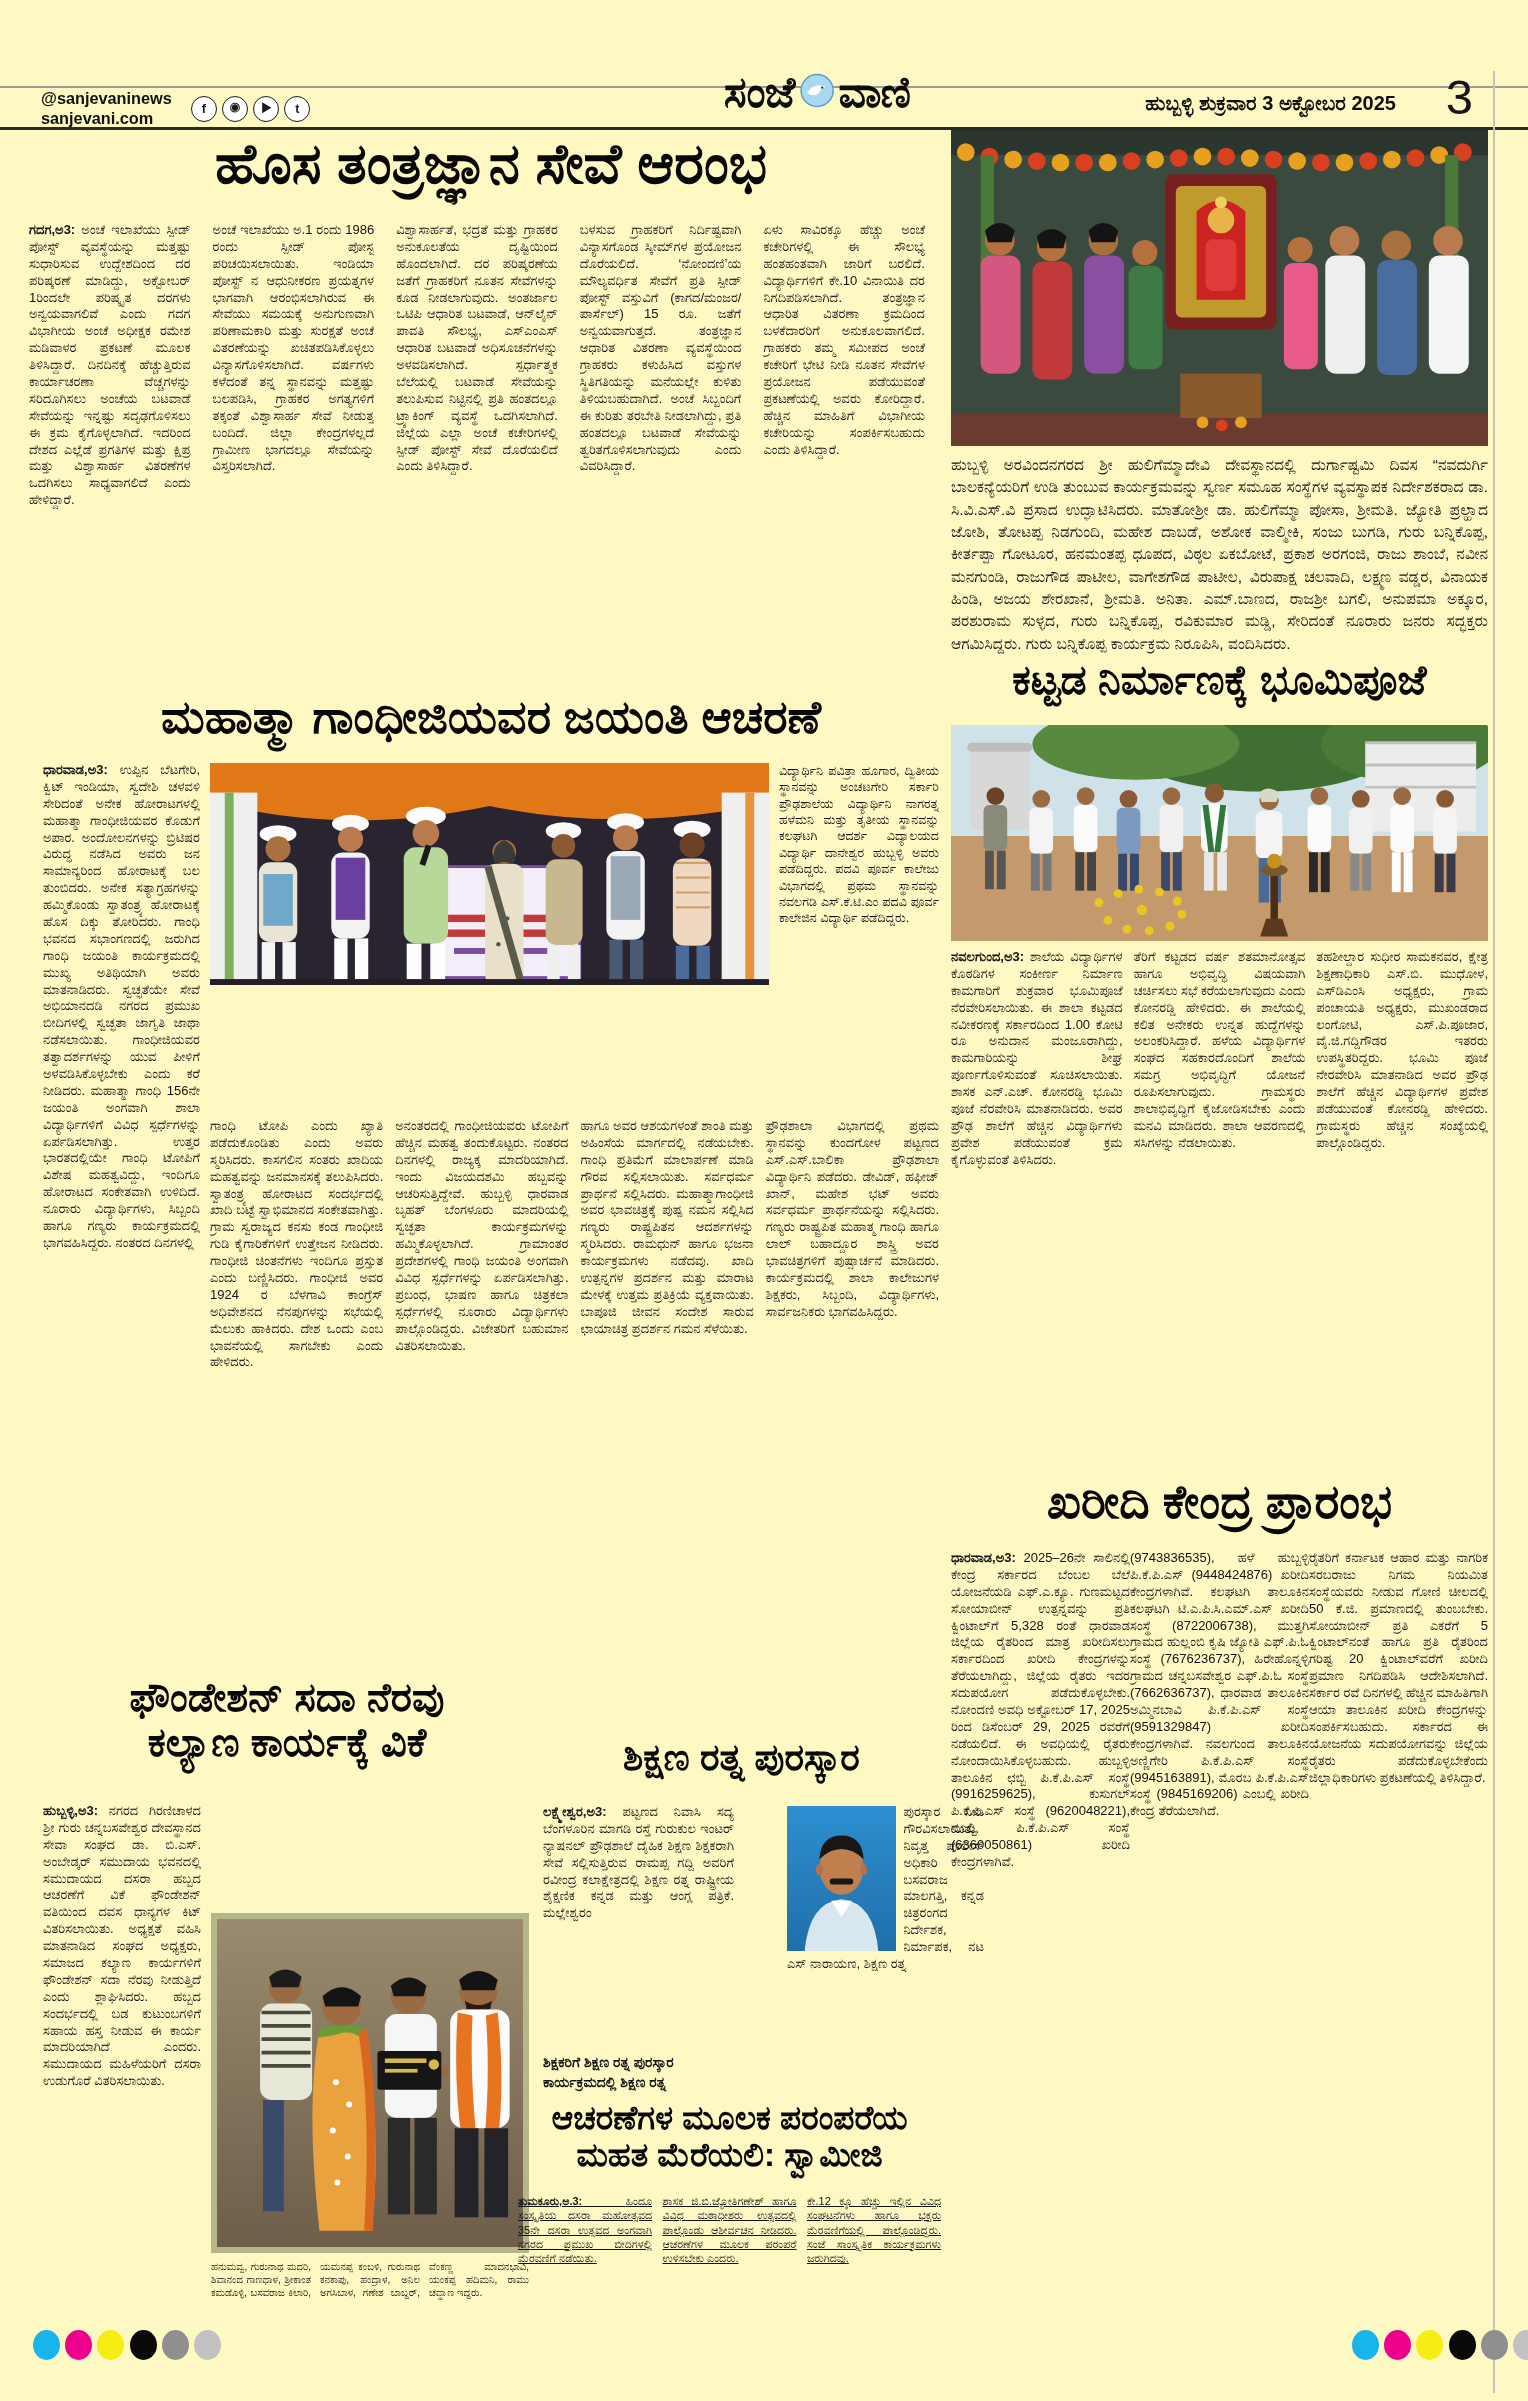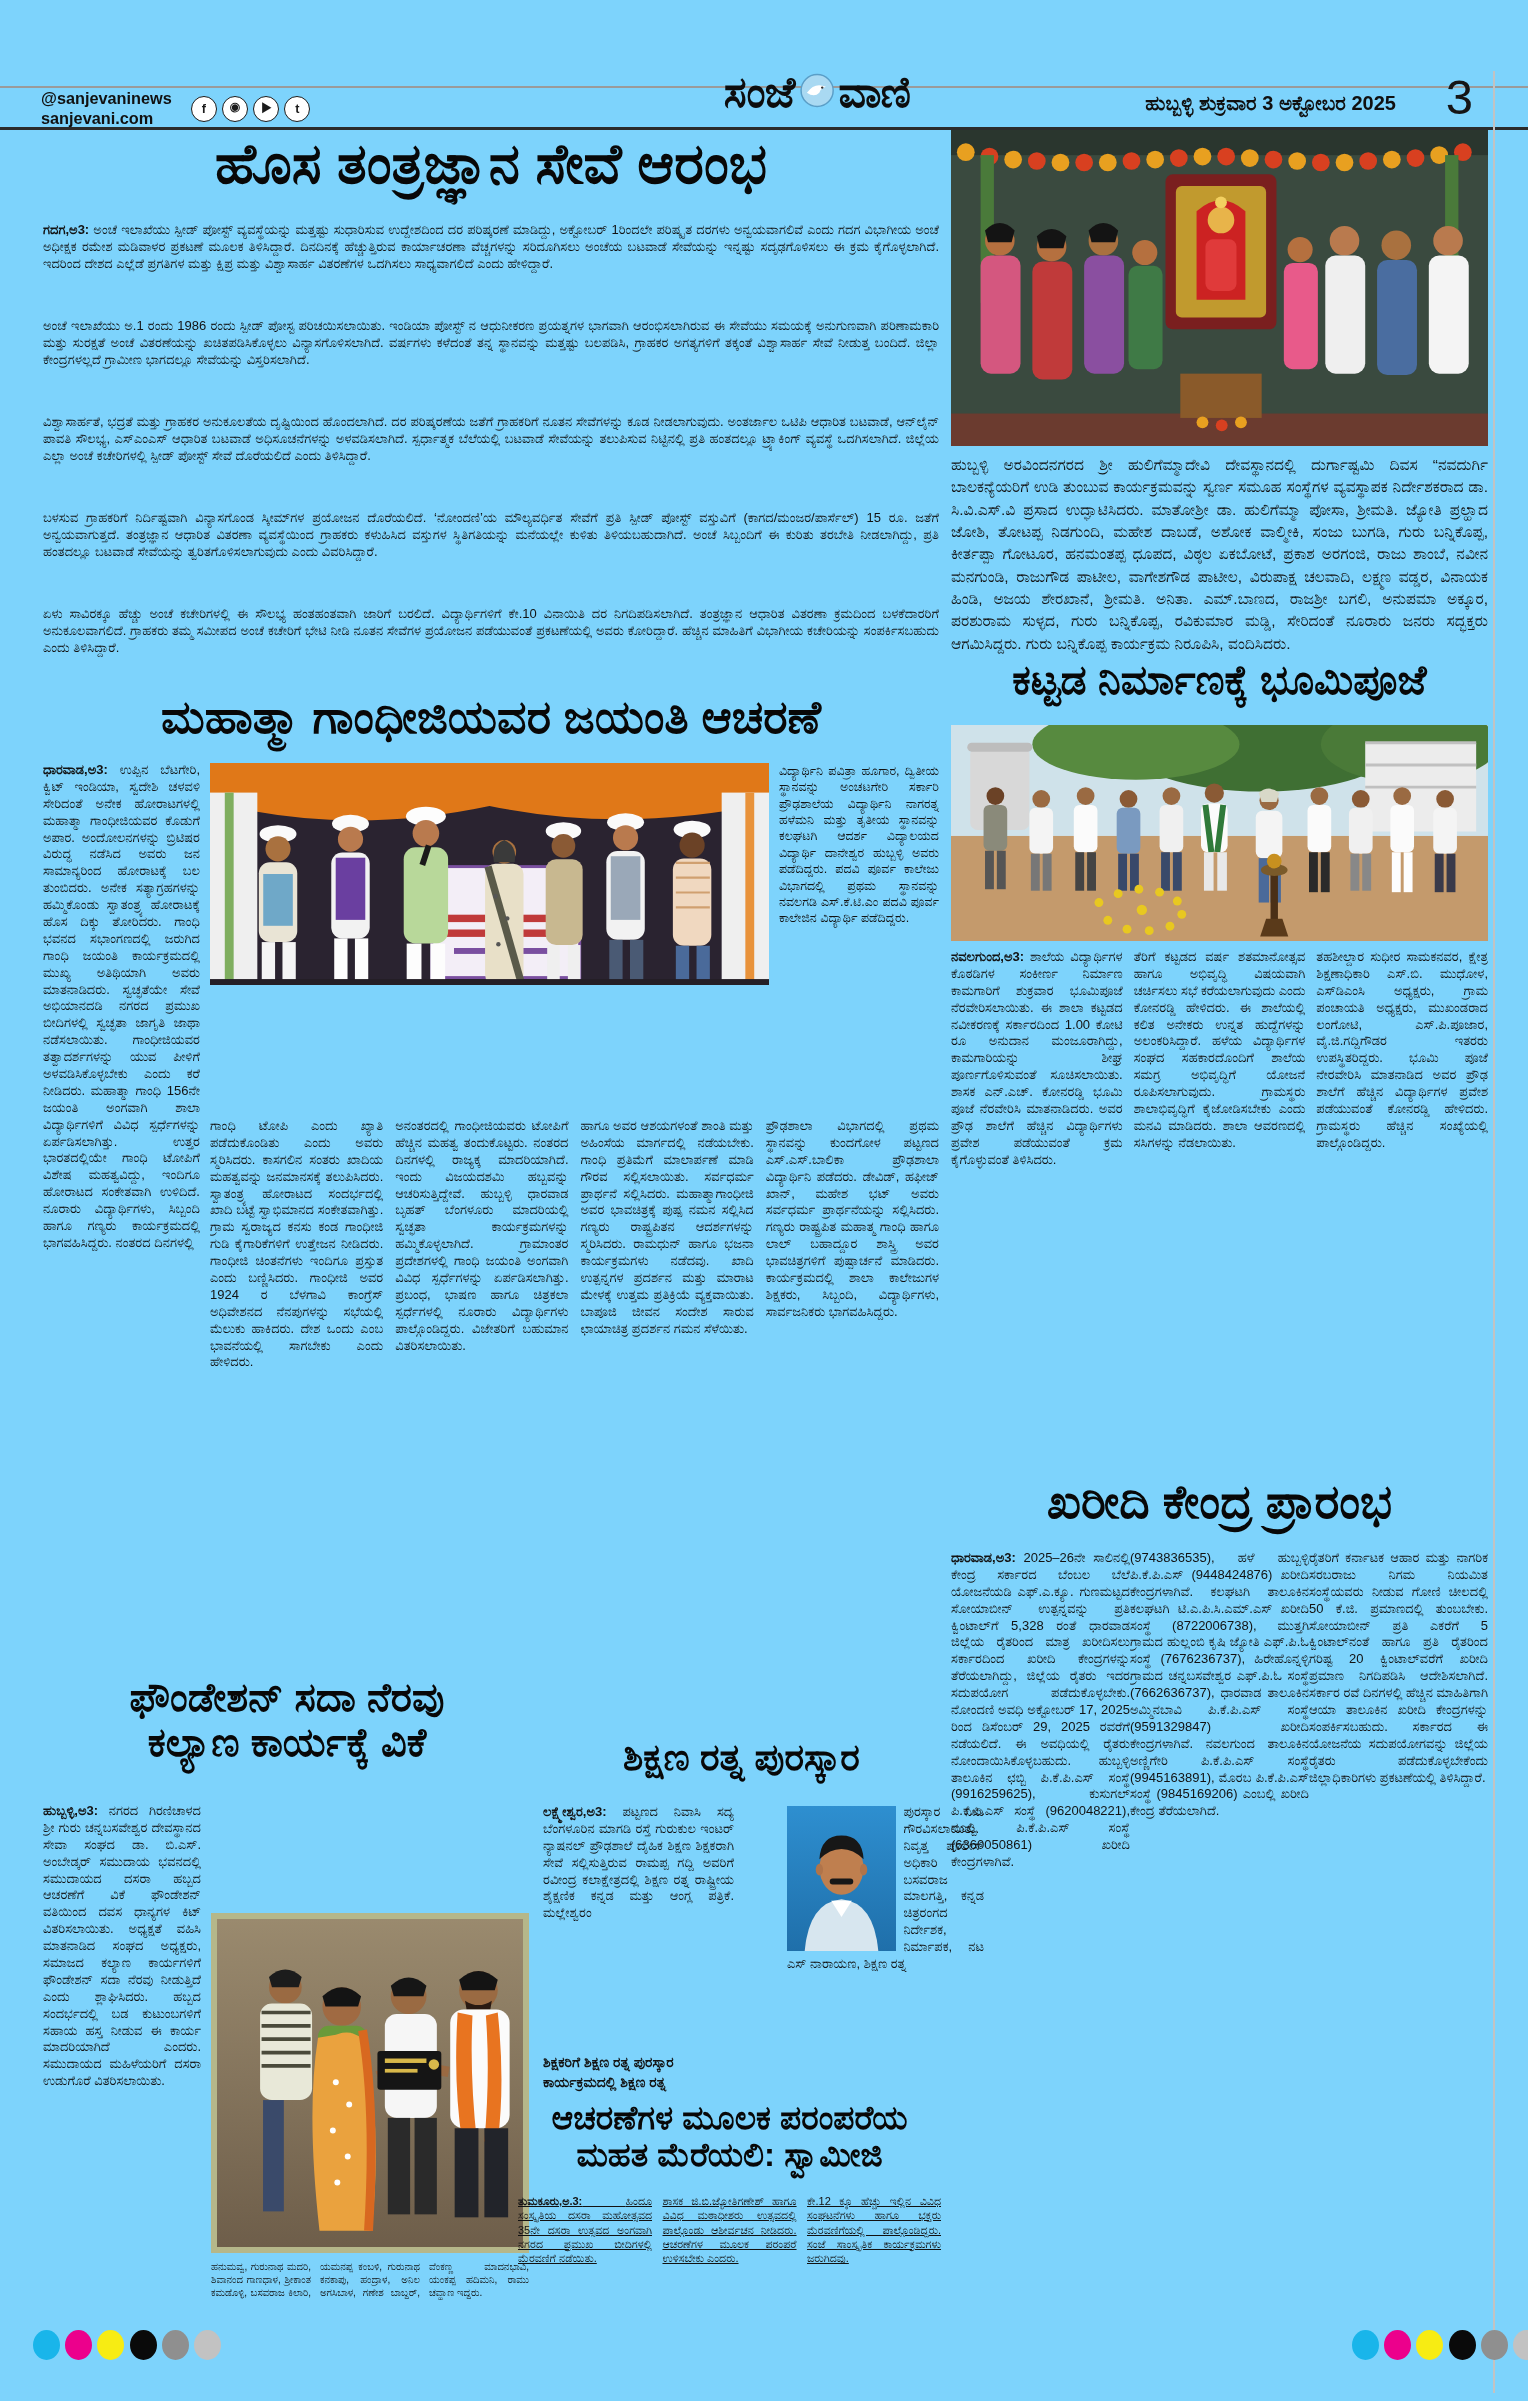"@sanjevaninews" .page { background: #7dd3fc -> #fef9c3 }
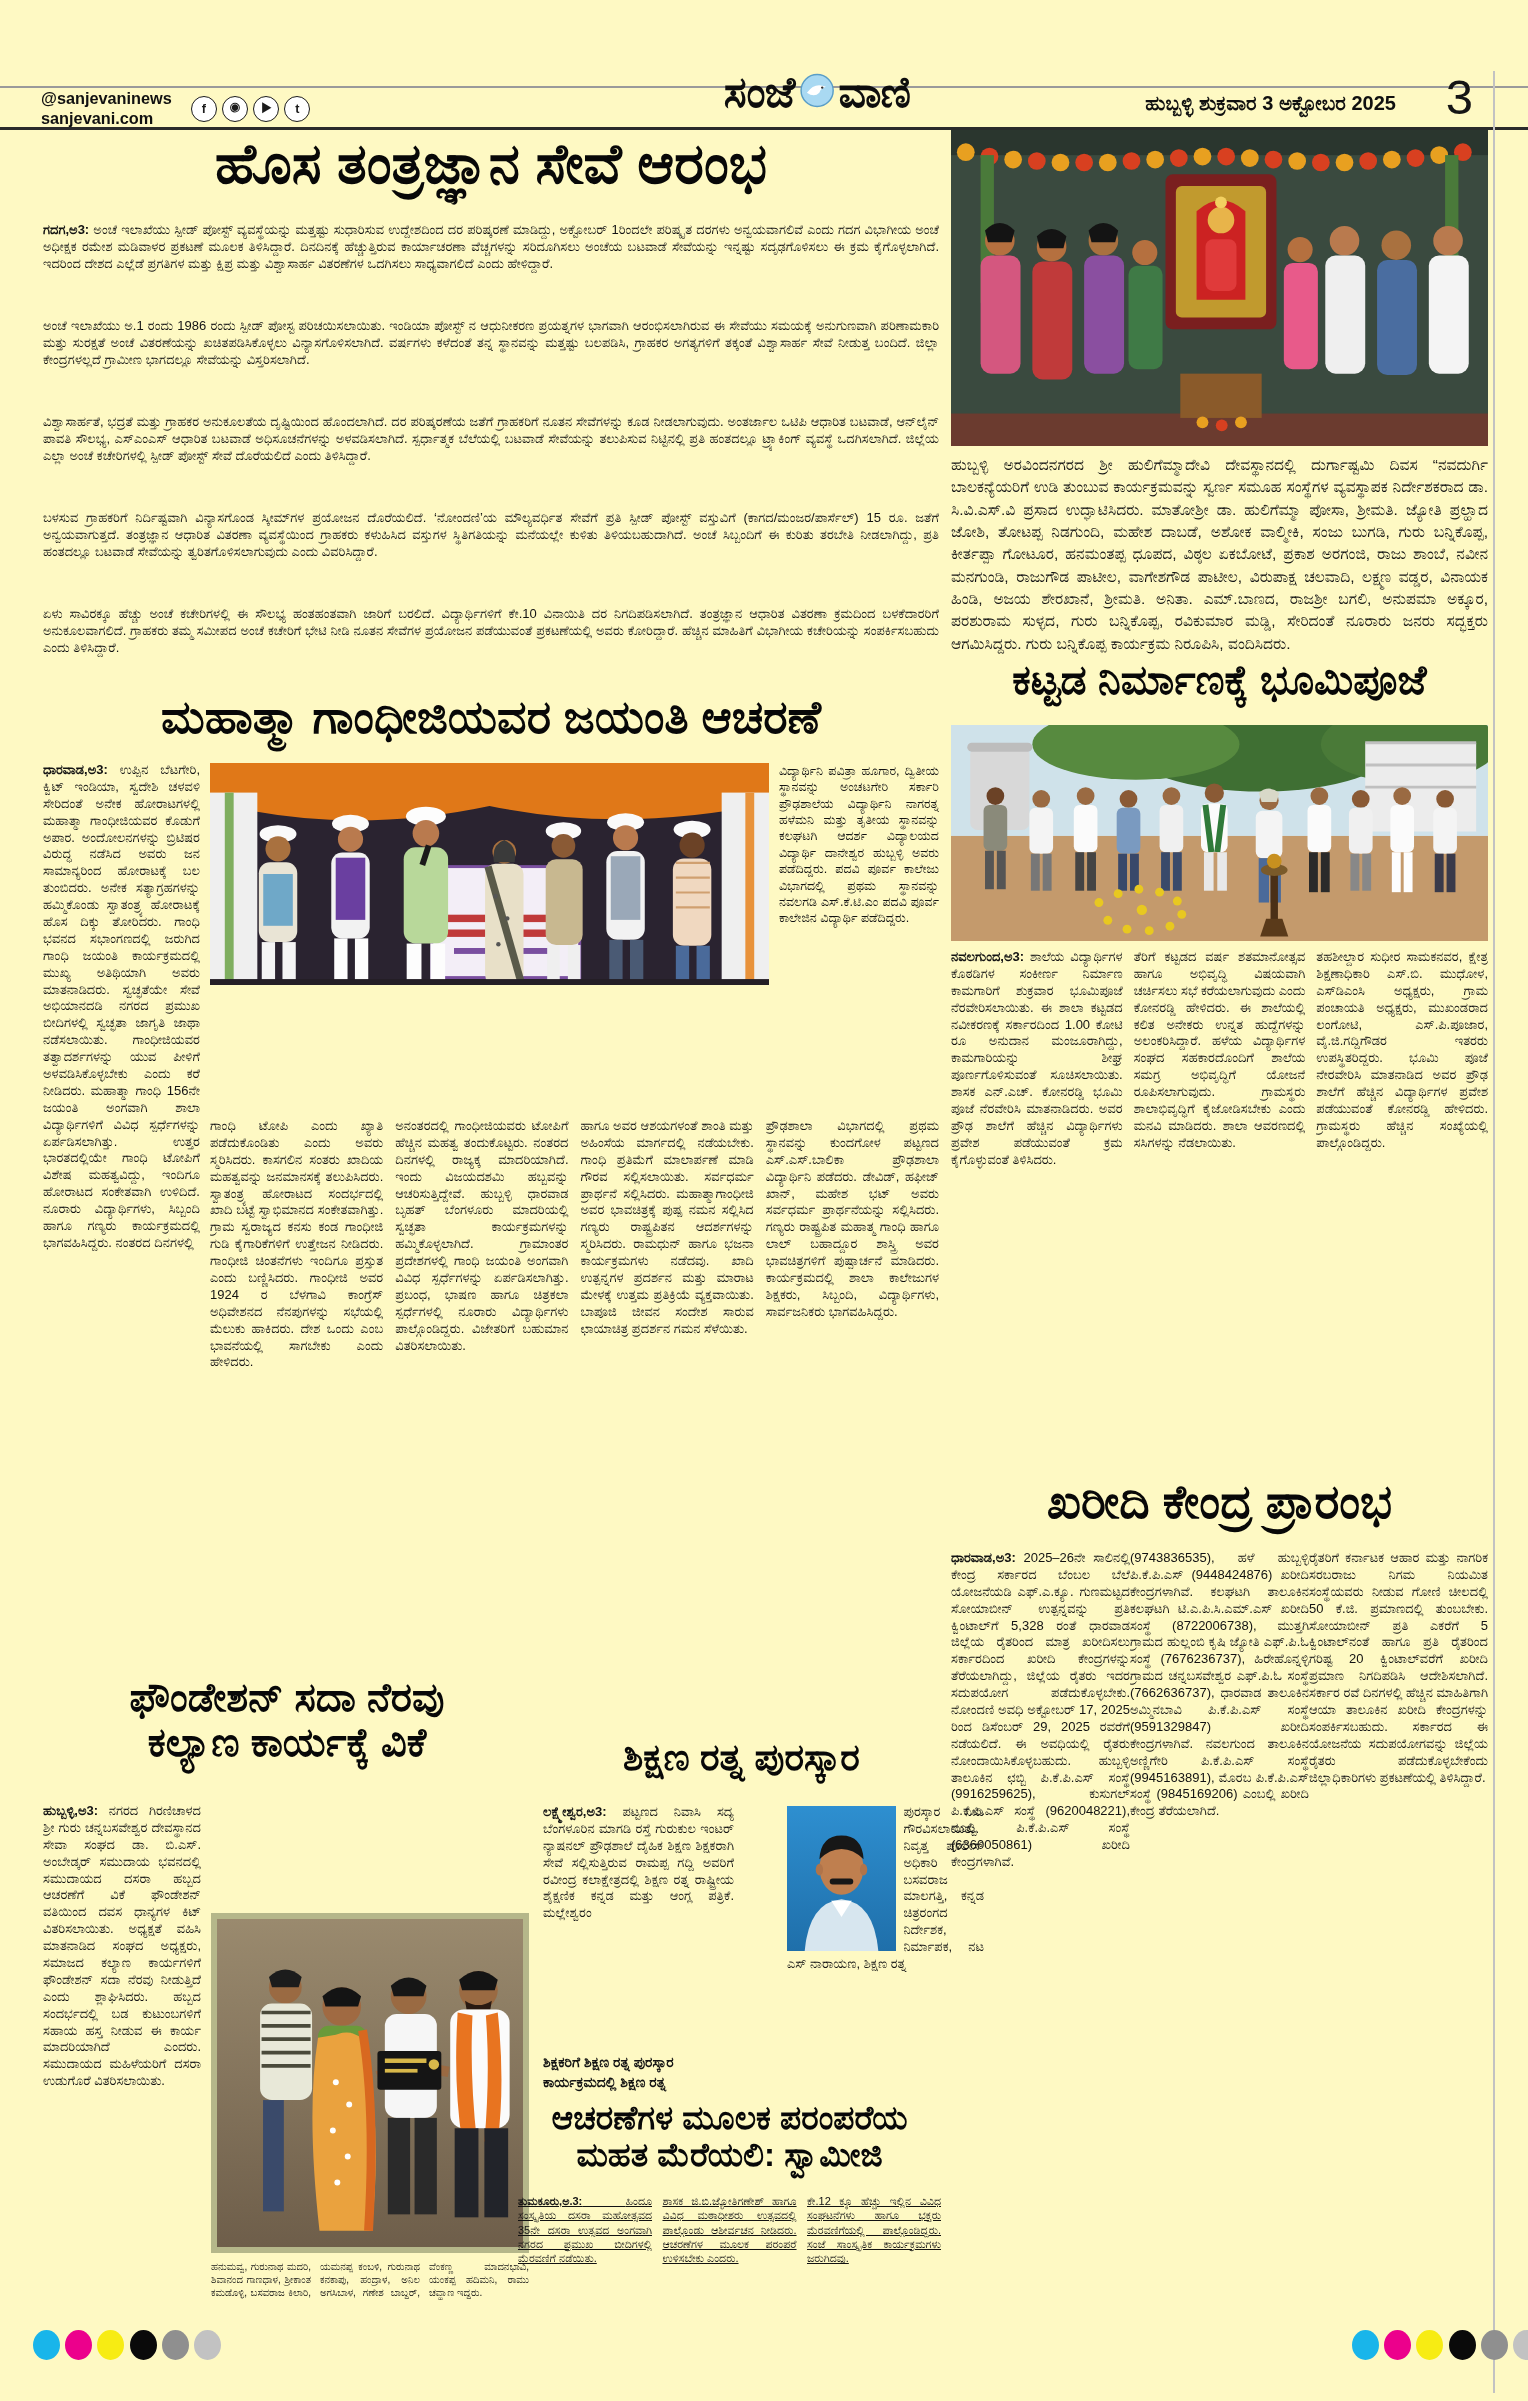"ಗದಗ,ಅ3: ಅಂಚೆ ಇಲಾಖೆಯು ಸ್ಪೀಡ್ ಪೋಸ್ಟ್" .art-tech { flex-direction: column -> none; left: 43px -> 29px }
